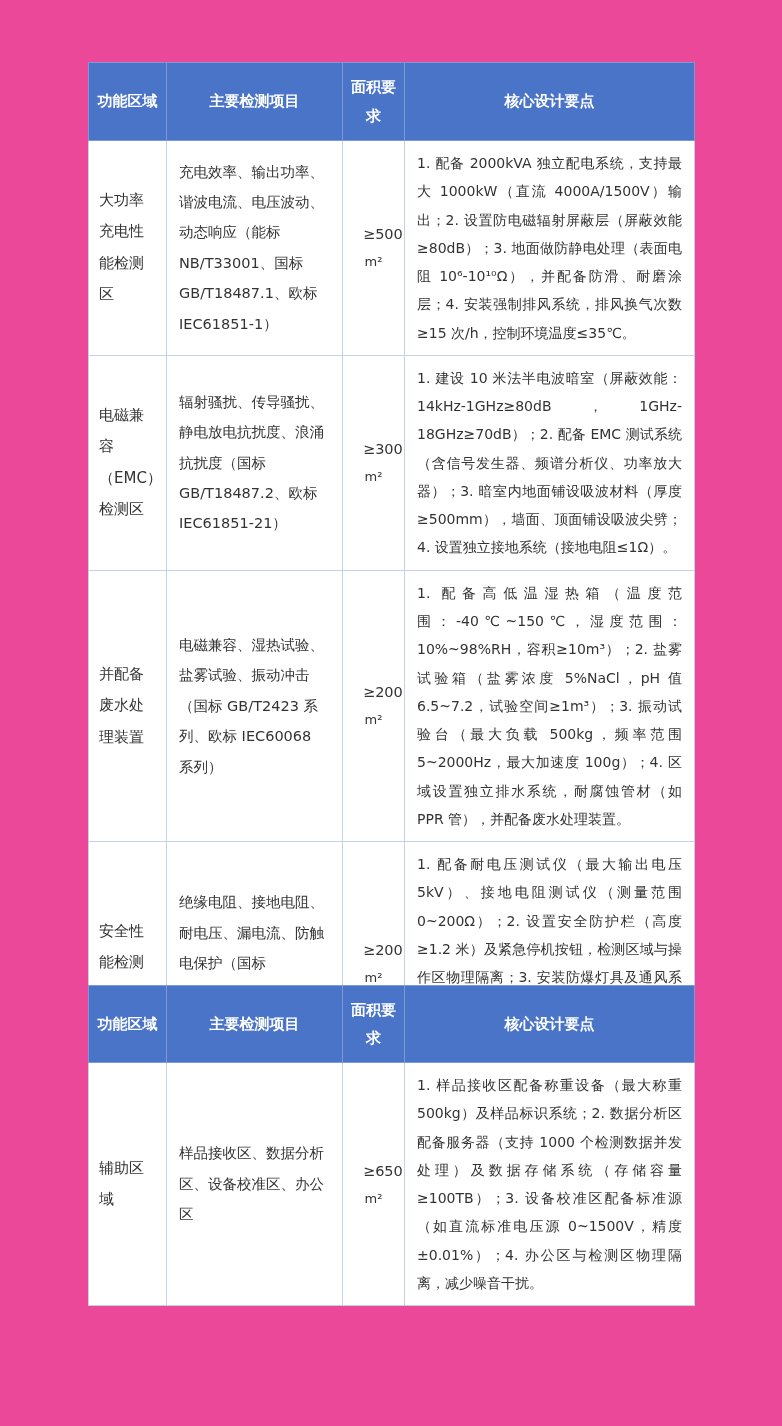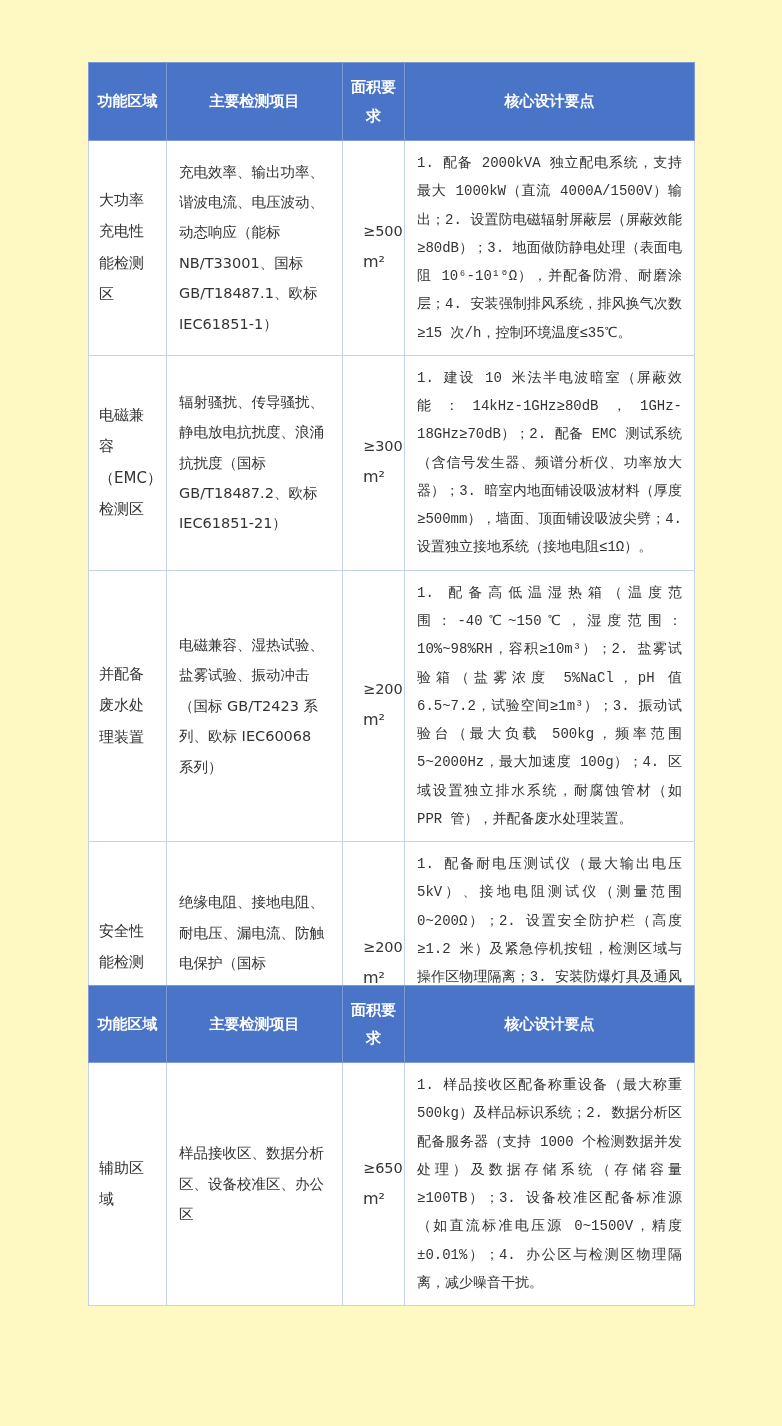"功能区域" .page { background: #fef9c3 -> #ec4899 }
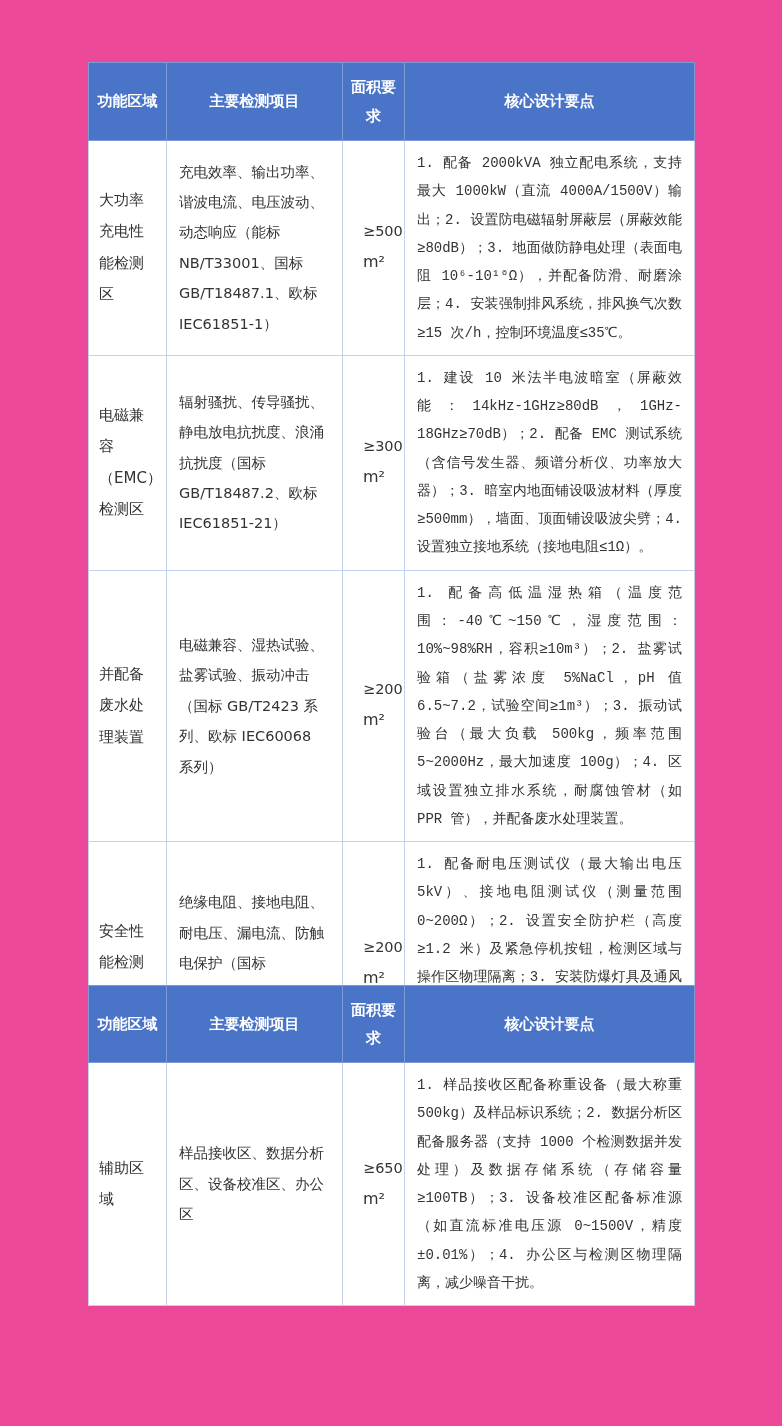"1. 配备 2000kVA 独立配电系统，支持最大 1000kW（直流" td.points { font-family: Liberation Mono, monospace -> none }
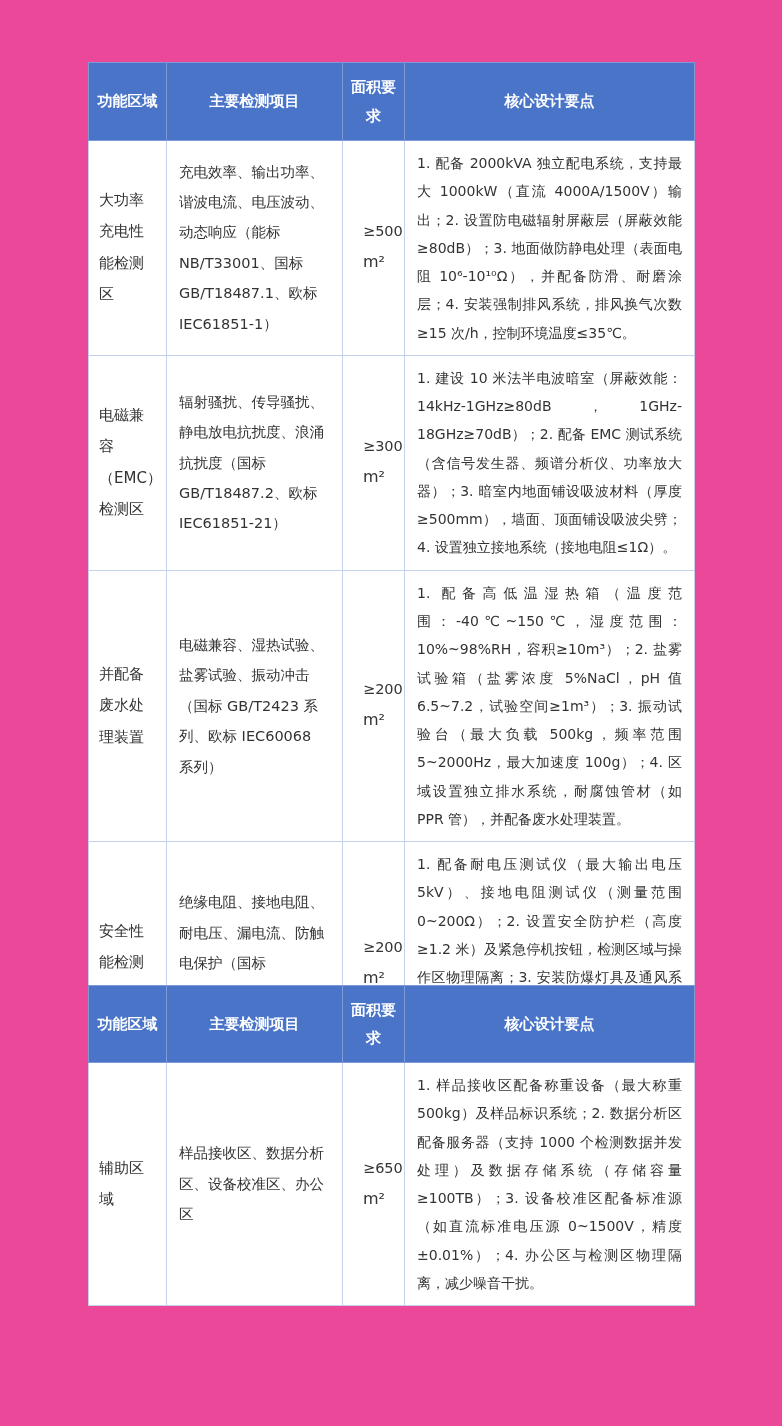"m²" td.area .unit { font-size: 16px -> 13px }
